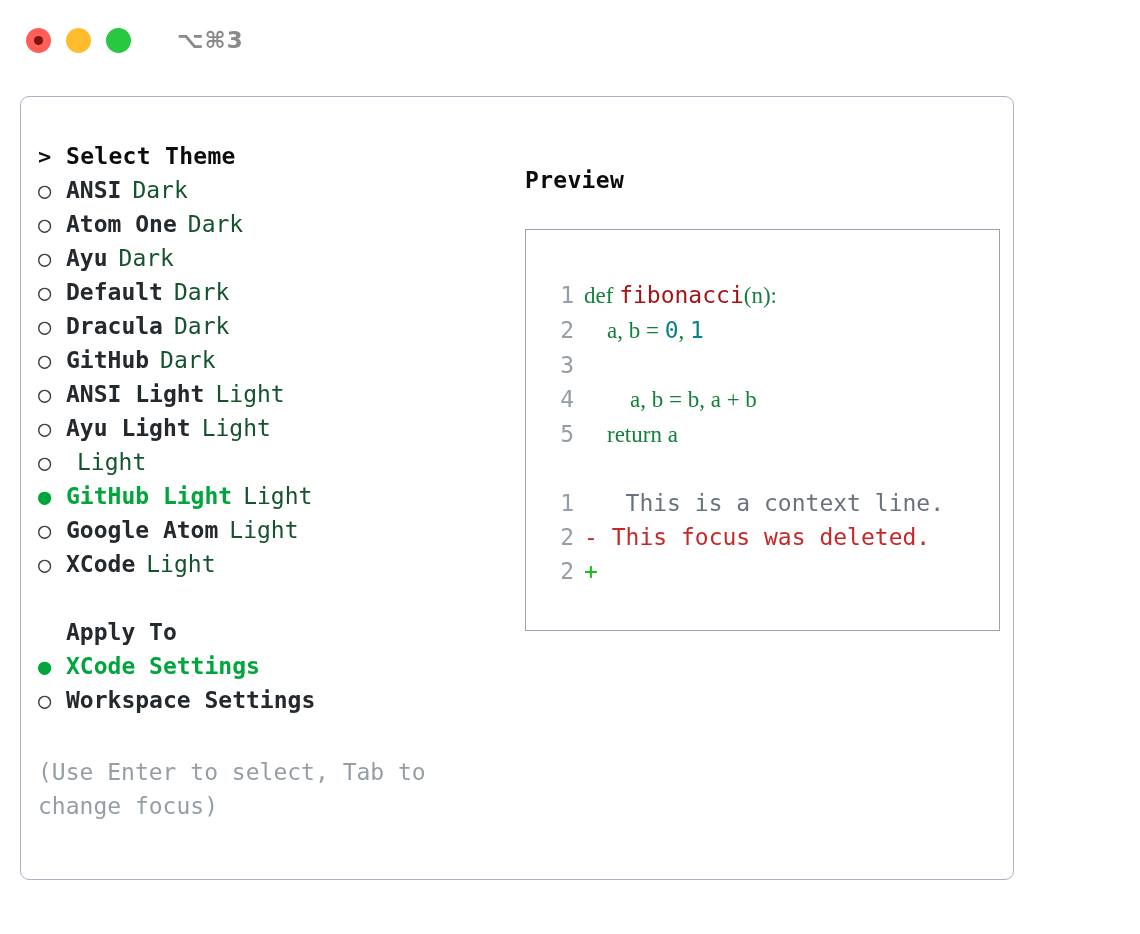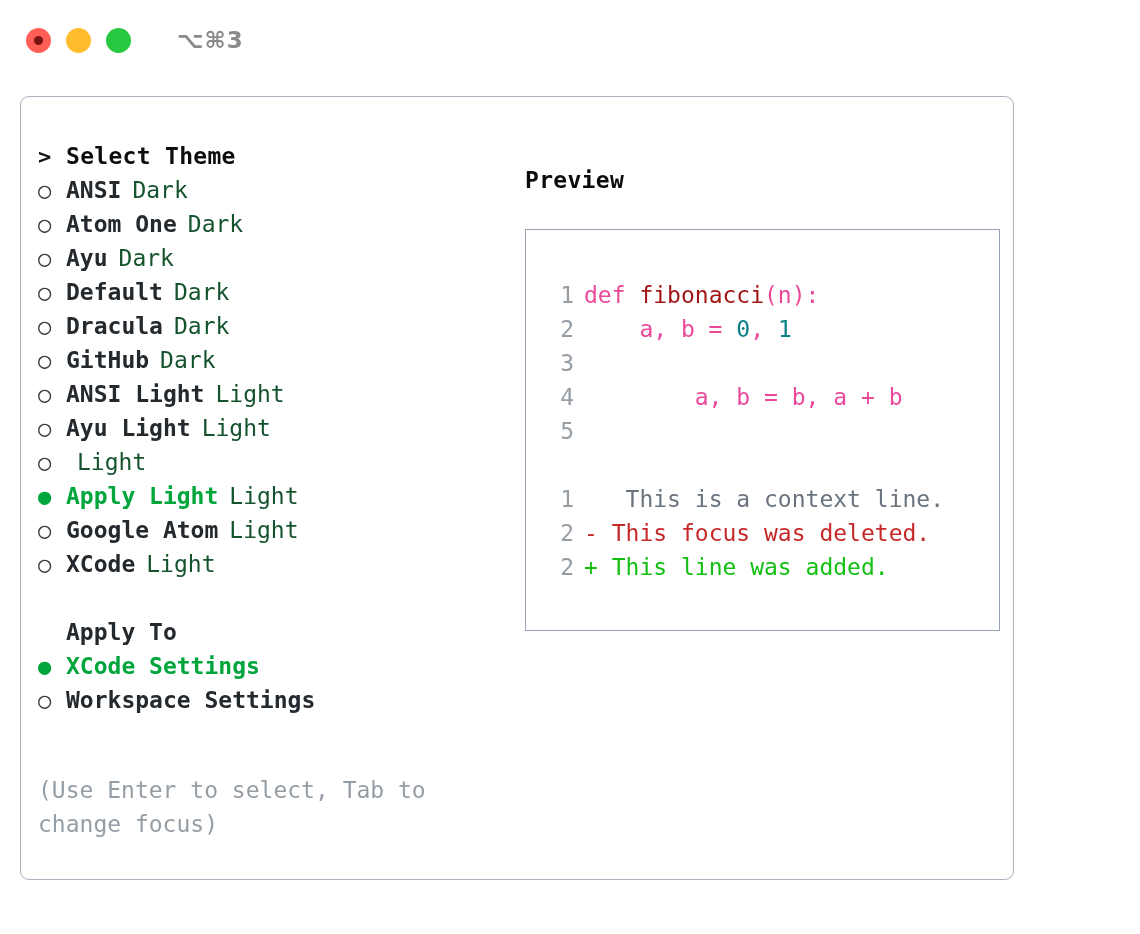"def" .code-text { color: #ec4899 -> #15803d; font-family: none -> Liberation Serif, serif }
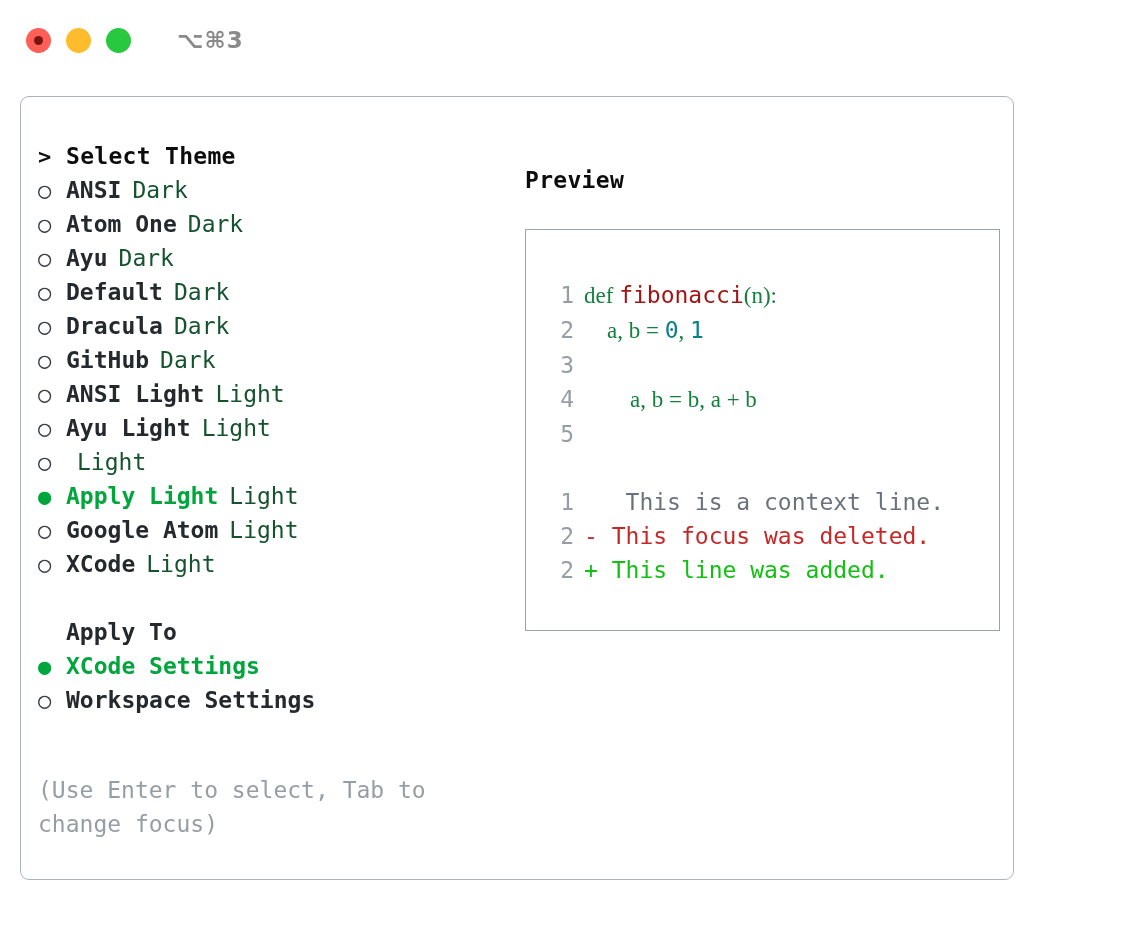"return a" span { html: none -> <span><span> return a</span></span> }
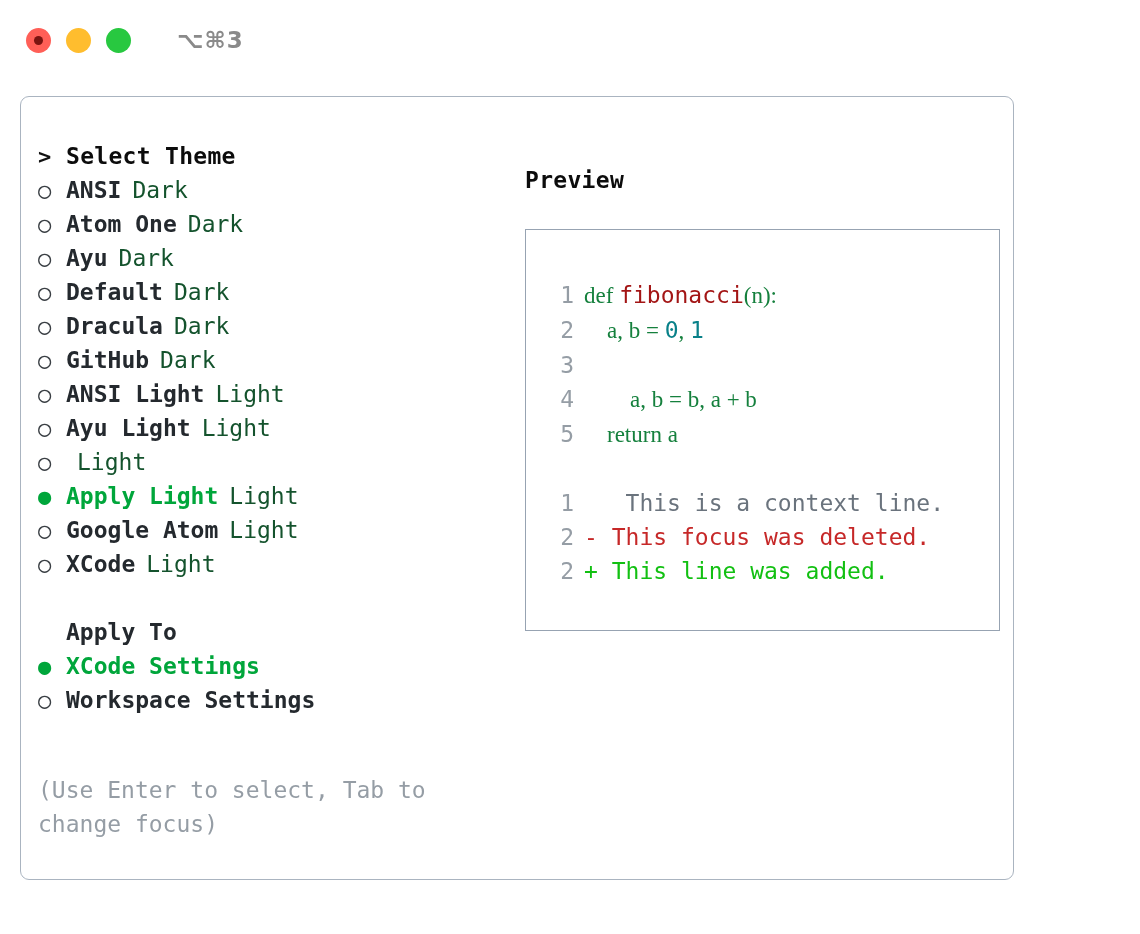"Apply Light" span.label { text: Apply -> GitHub }
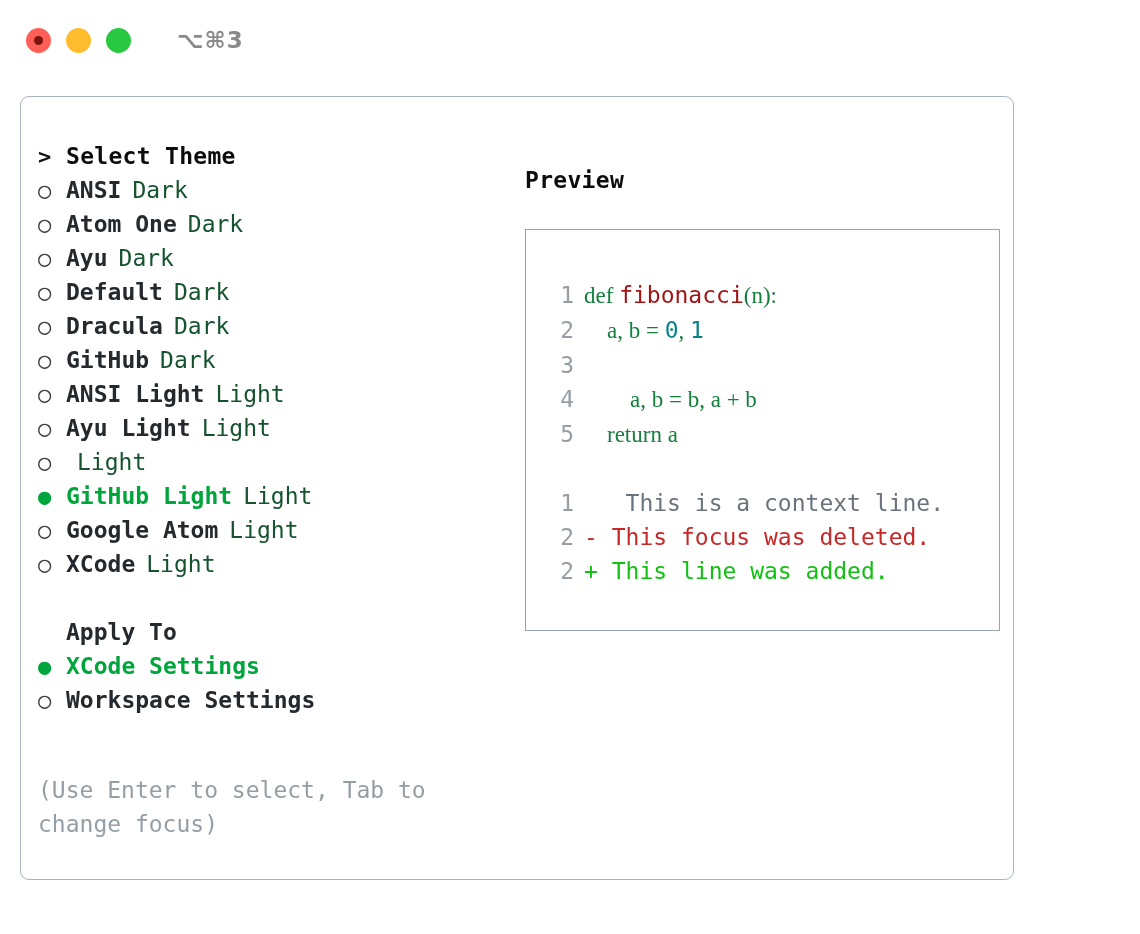"This line was added." span.diff-add { html: <span> This line was added.</span> -> none }
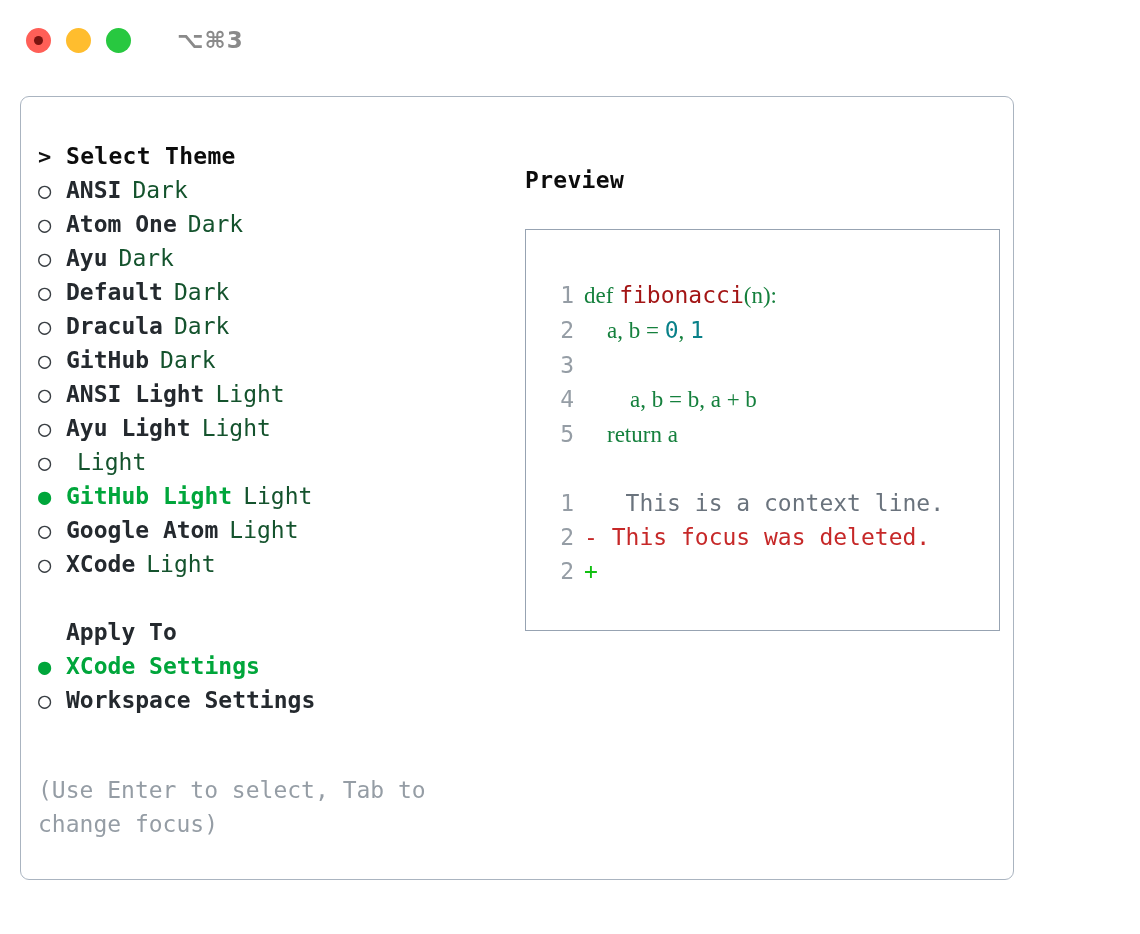"(Use Enter to select, Tab" .hint { margin-top: 52px -> 34px }
